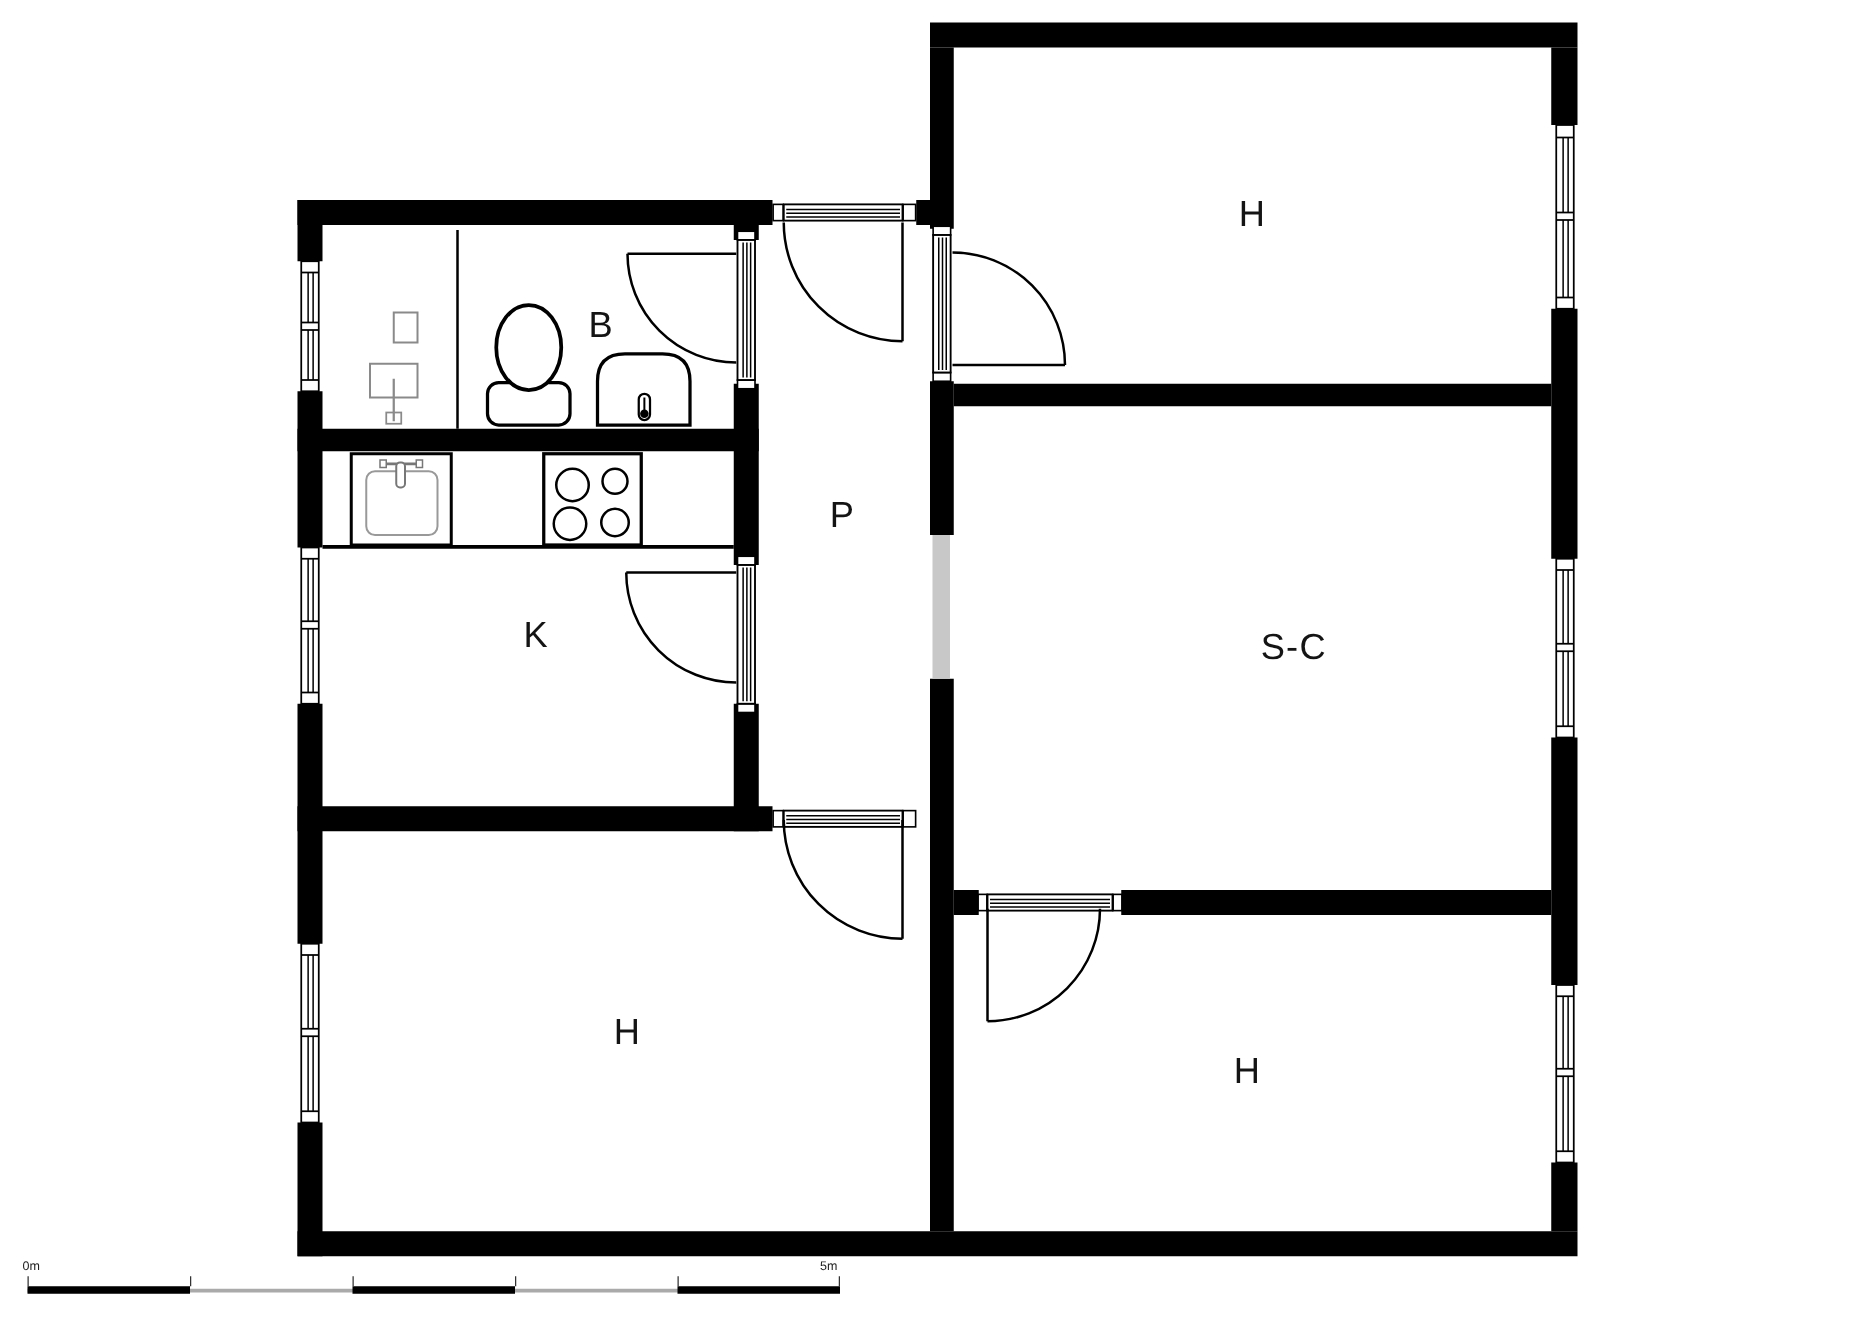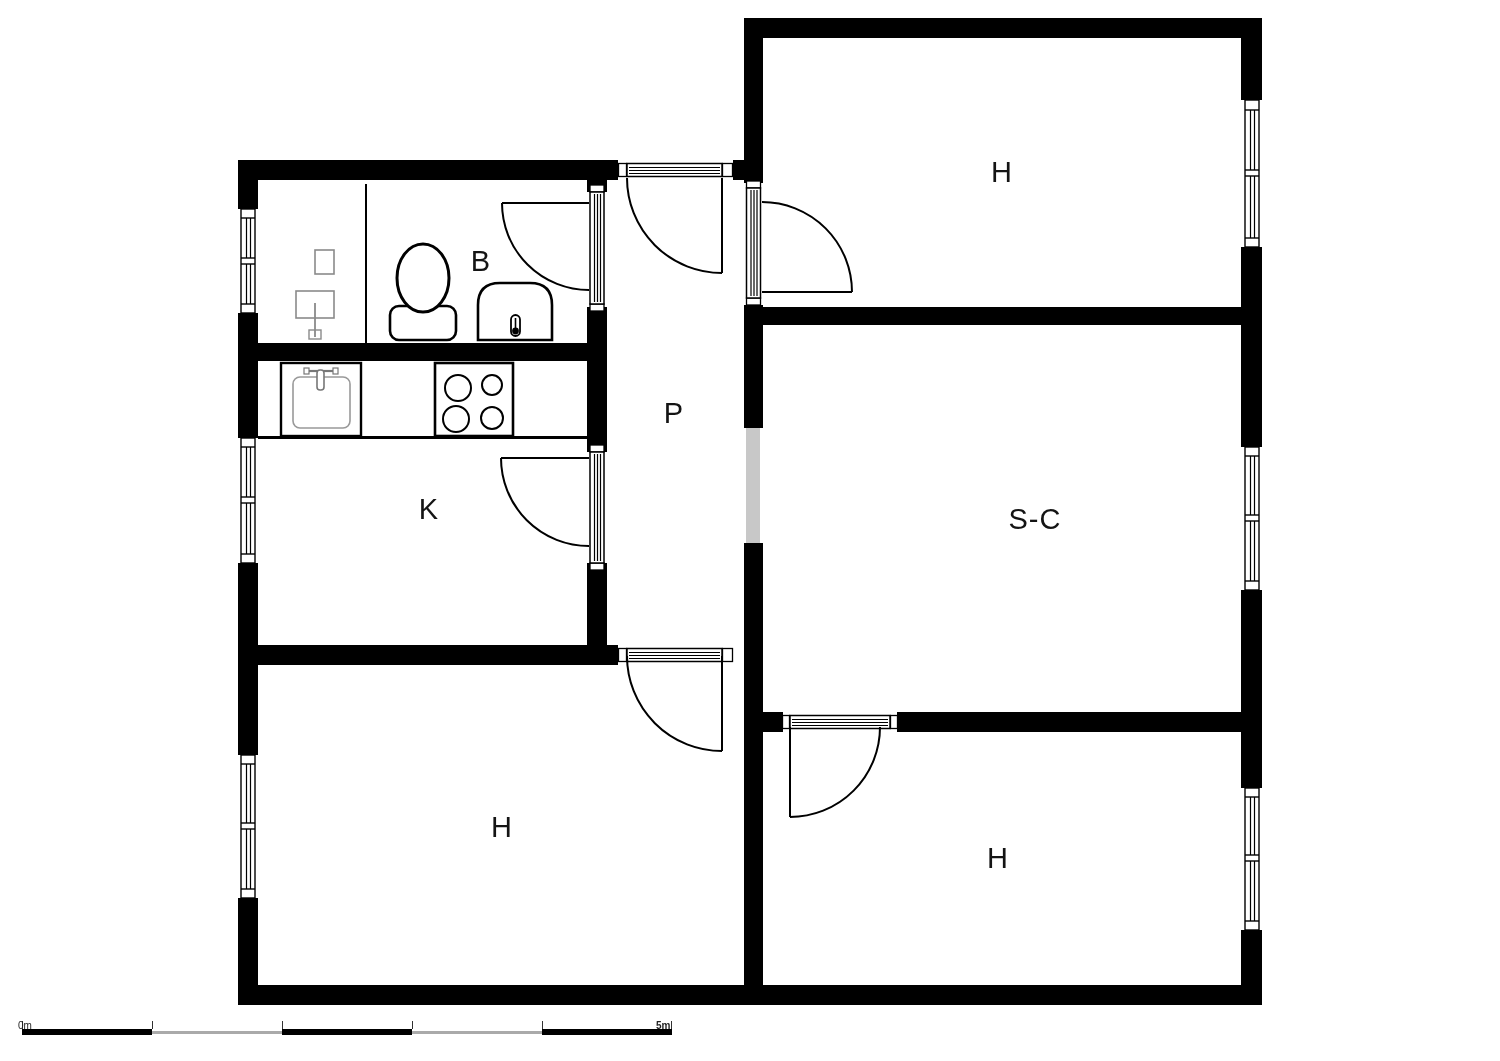"0m" .scale-label { margin-top: 12px -> none }
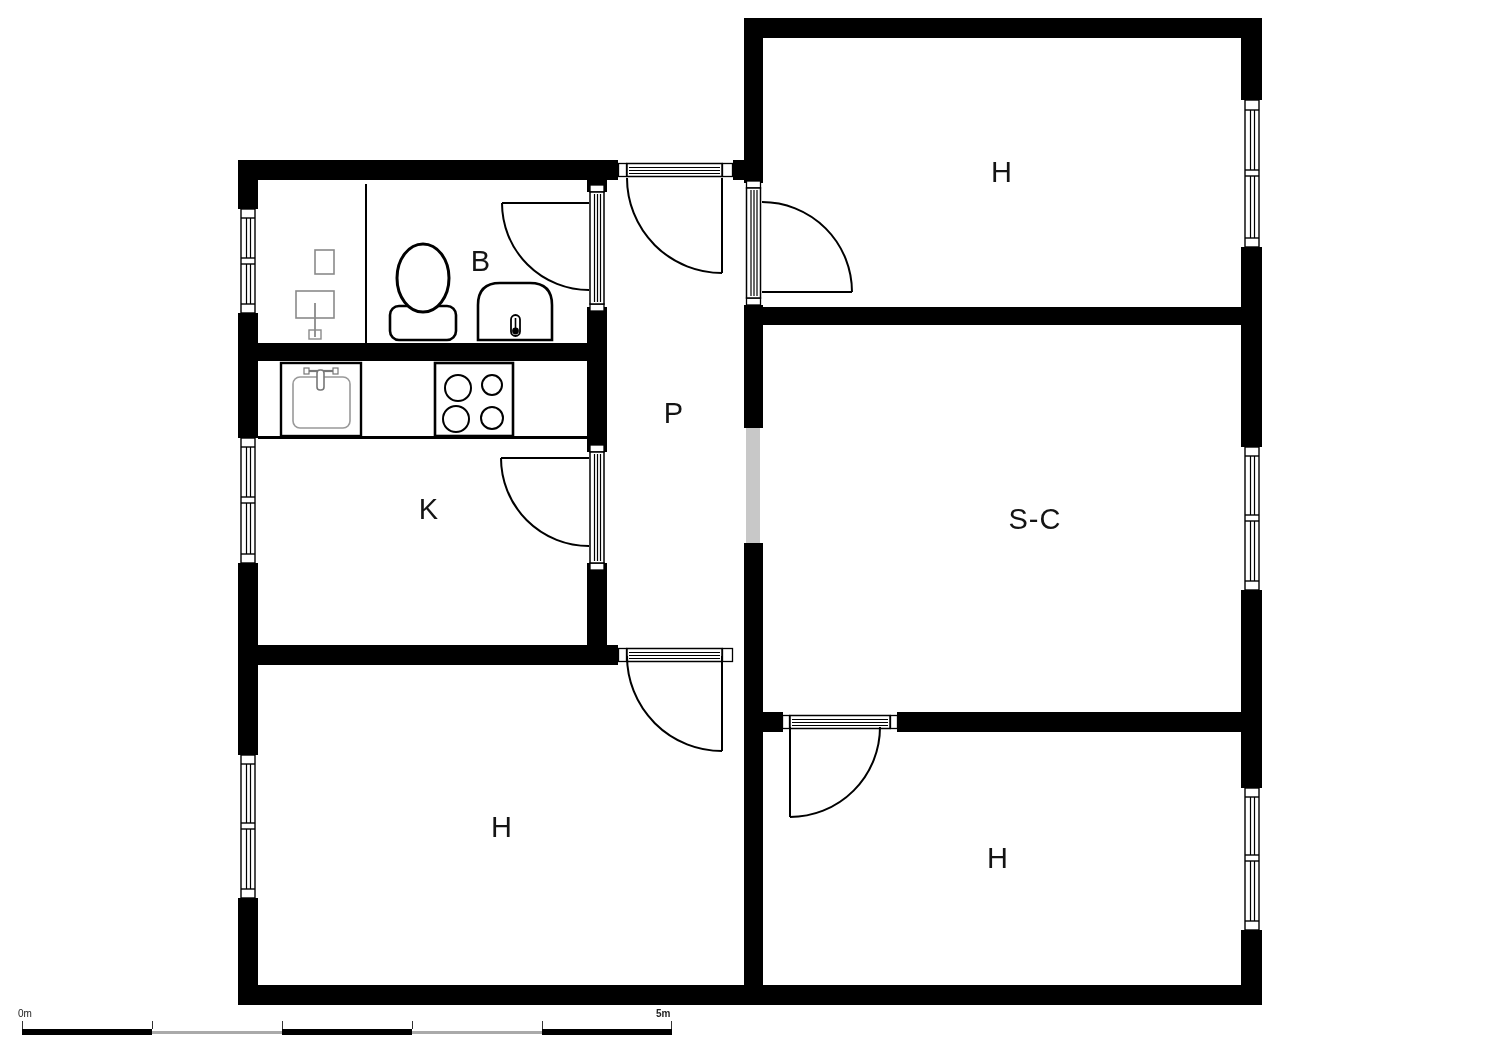"5m" div.scale-label { font-weight: bold -> none }
